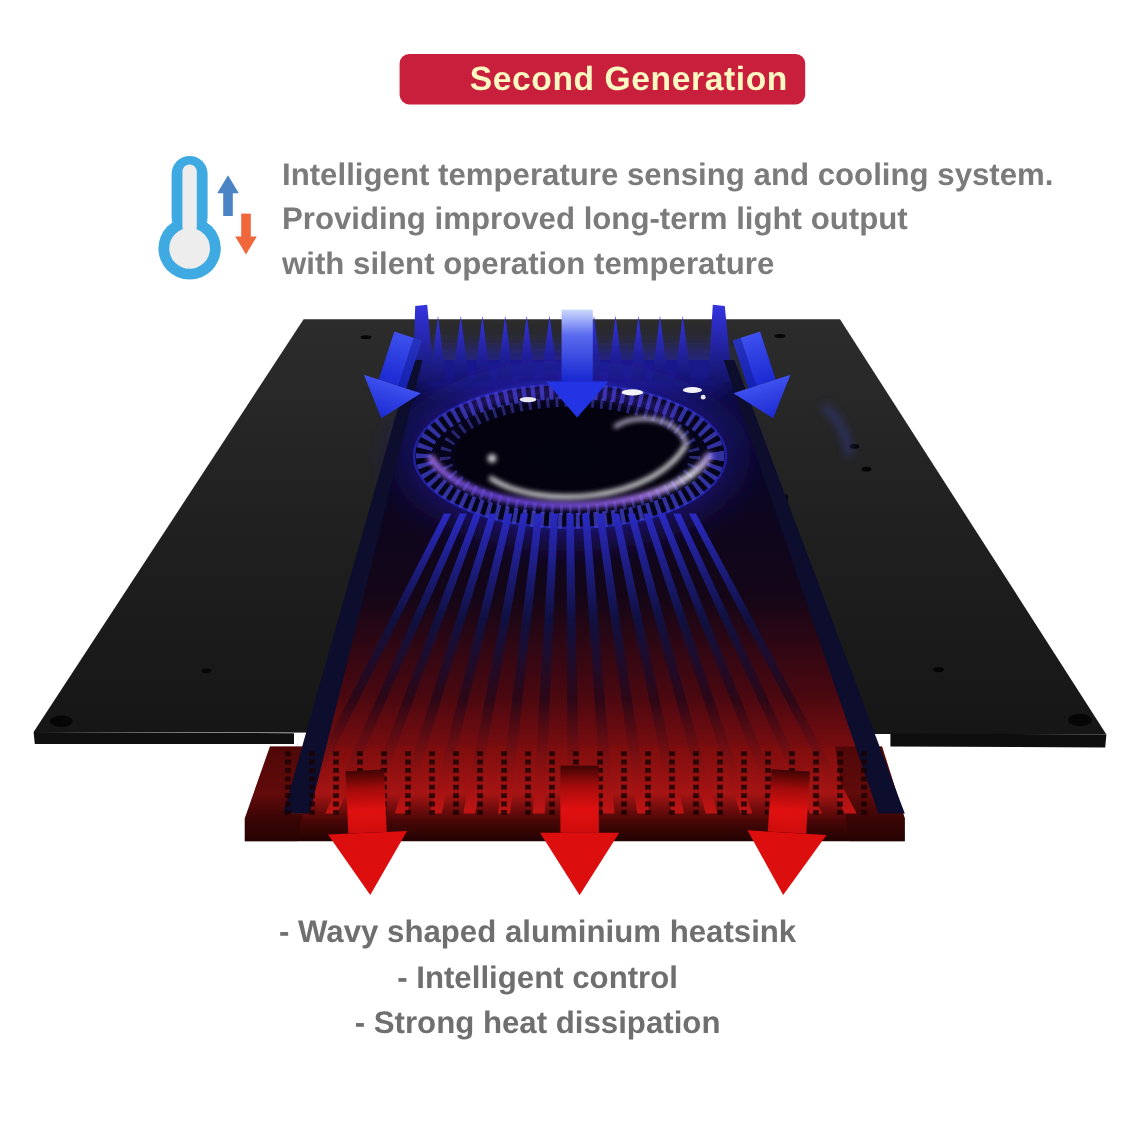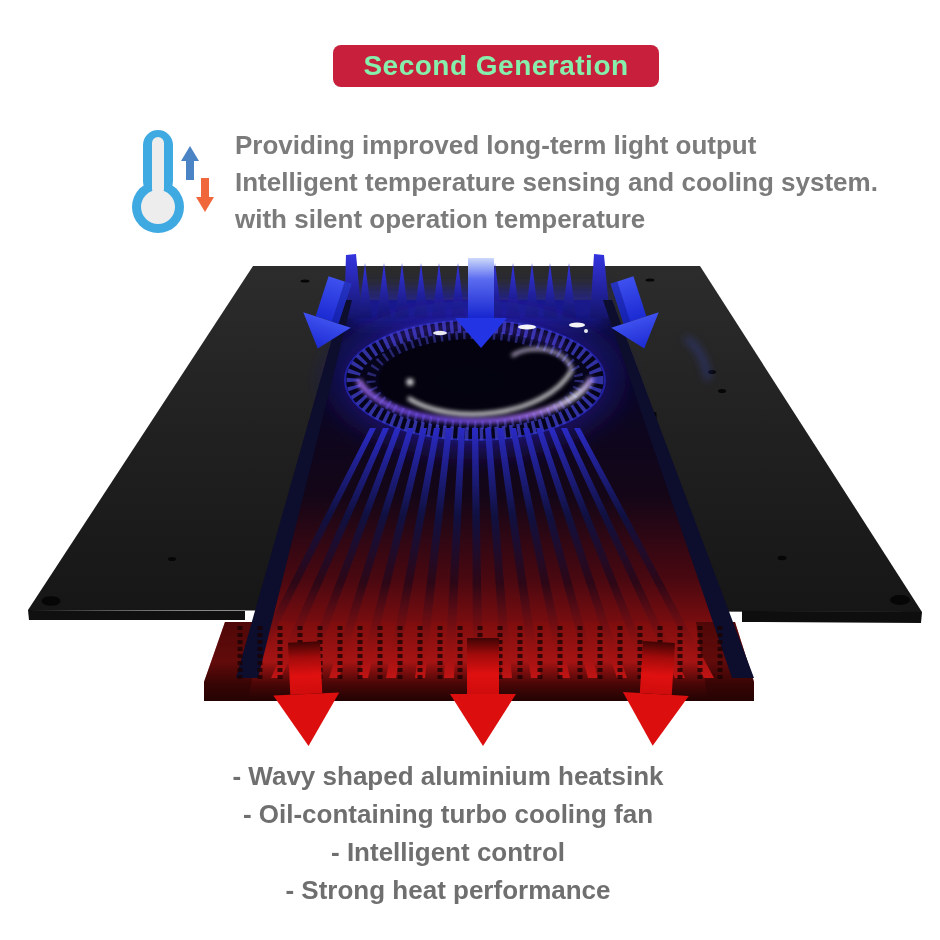"Second Generation" .badge { color: #86efac -> #fef9c3; padding-left: none -> 44px; width: 326px -> 294px }
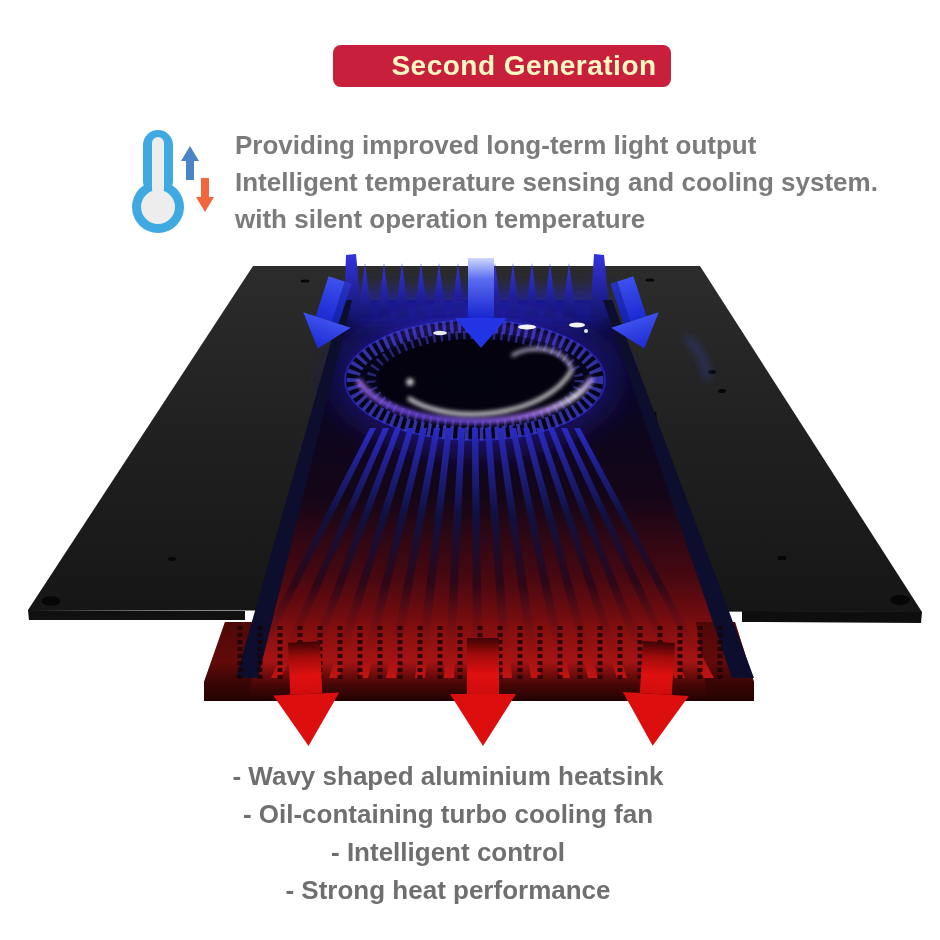"Providing improved long-term light" div { order: before "Intelligent temperature sensing and" -> after "Intelligent temperature sensing and" }
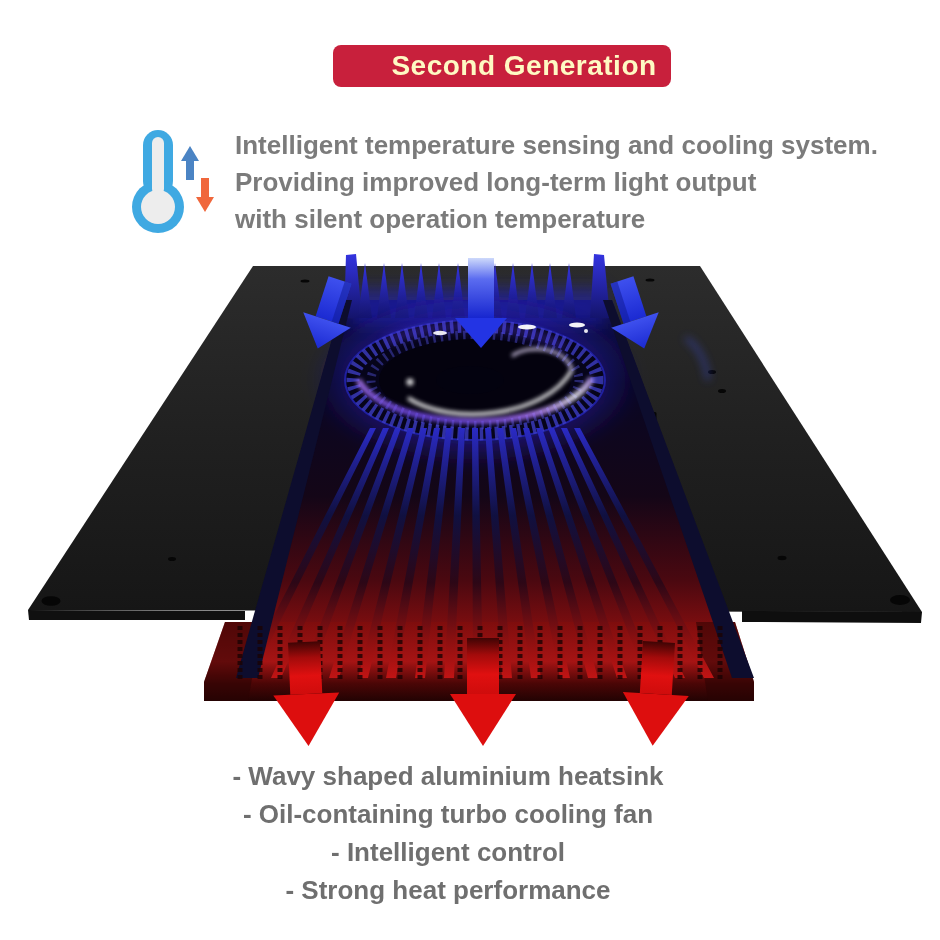"- Oil-containing turbo cooling fan" div { html: <div>- Oil-containing turbo cooling fan</div> -> none }
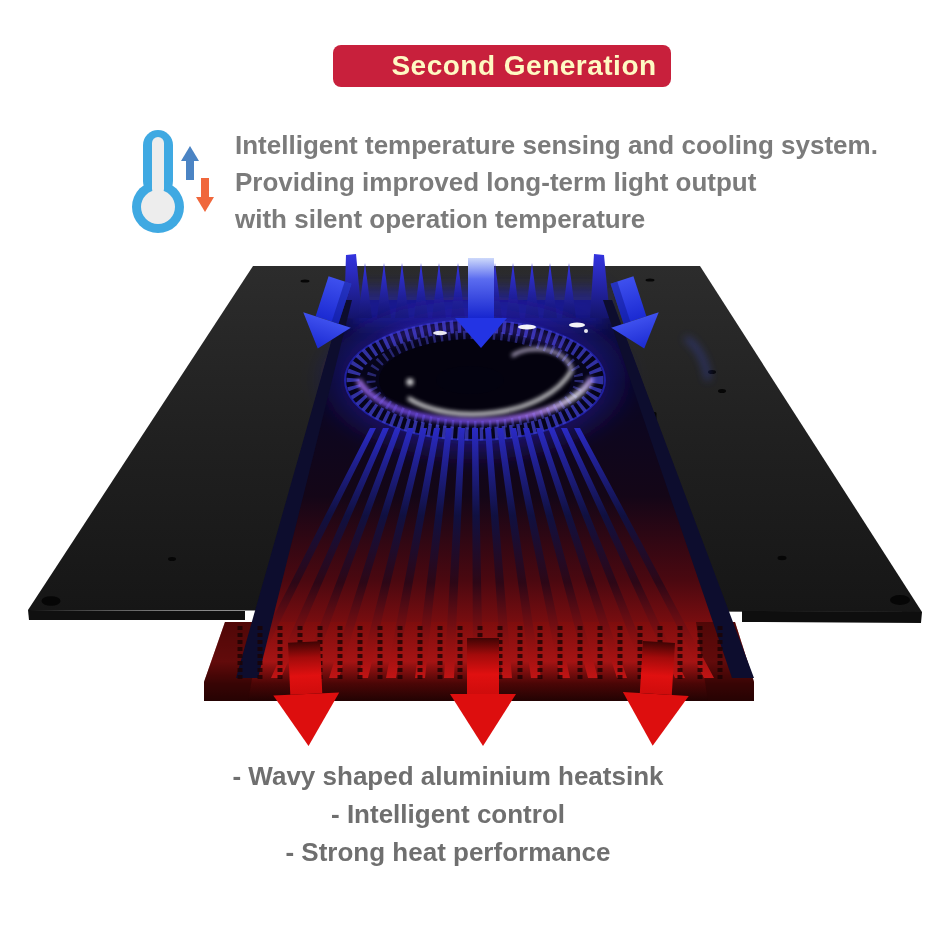"- Strong heat performance" div { text: performance -> dissipation }
